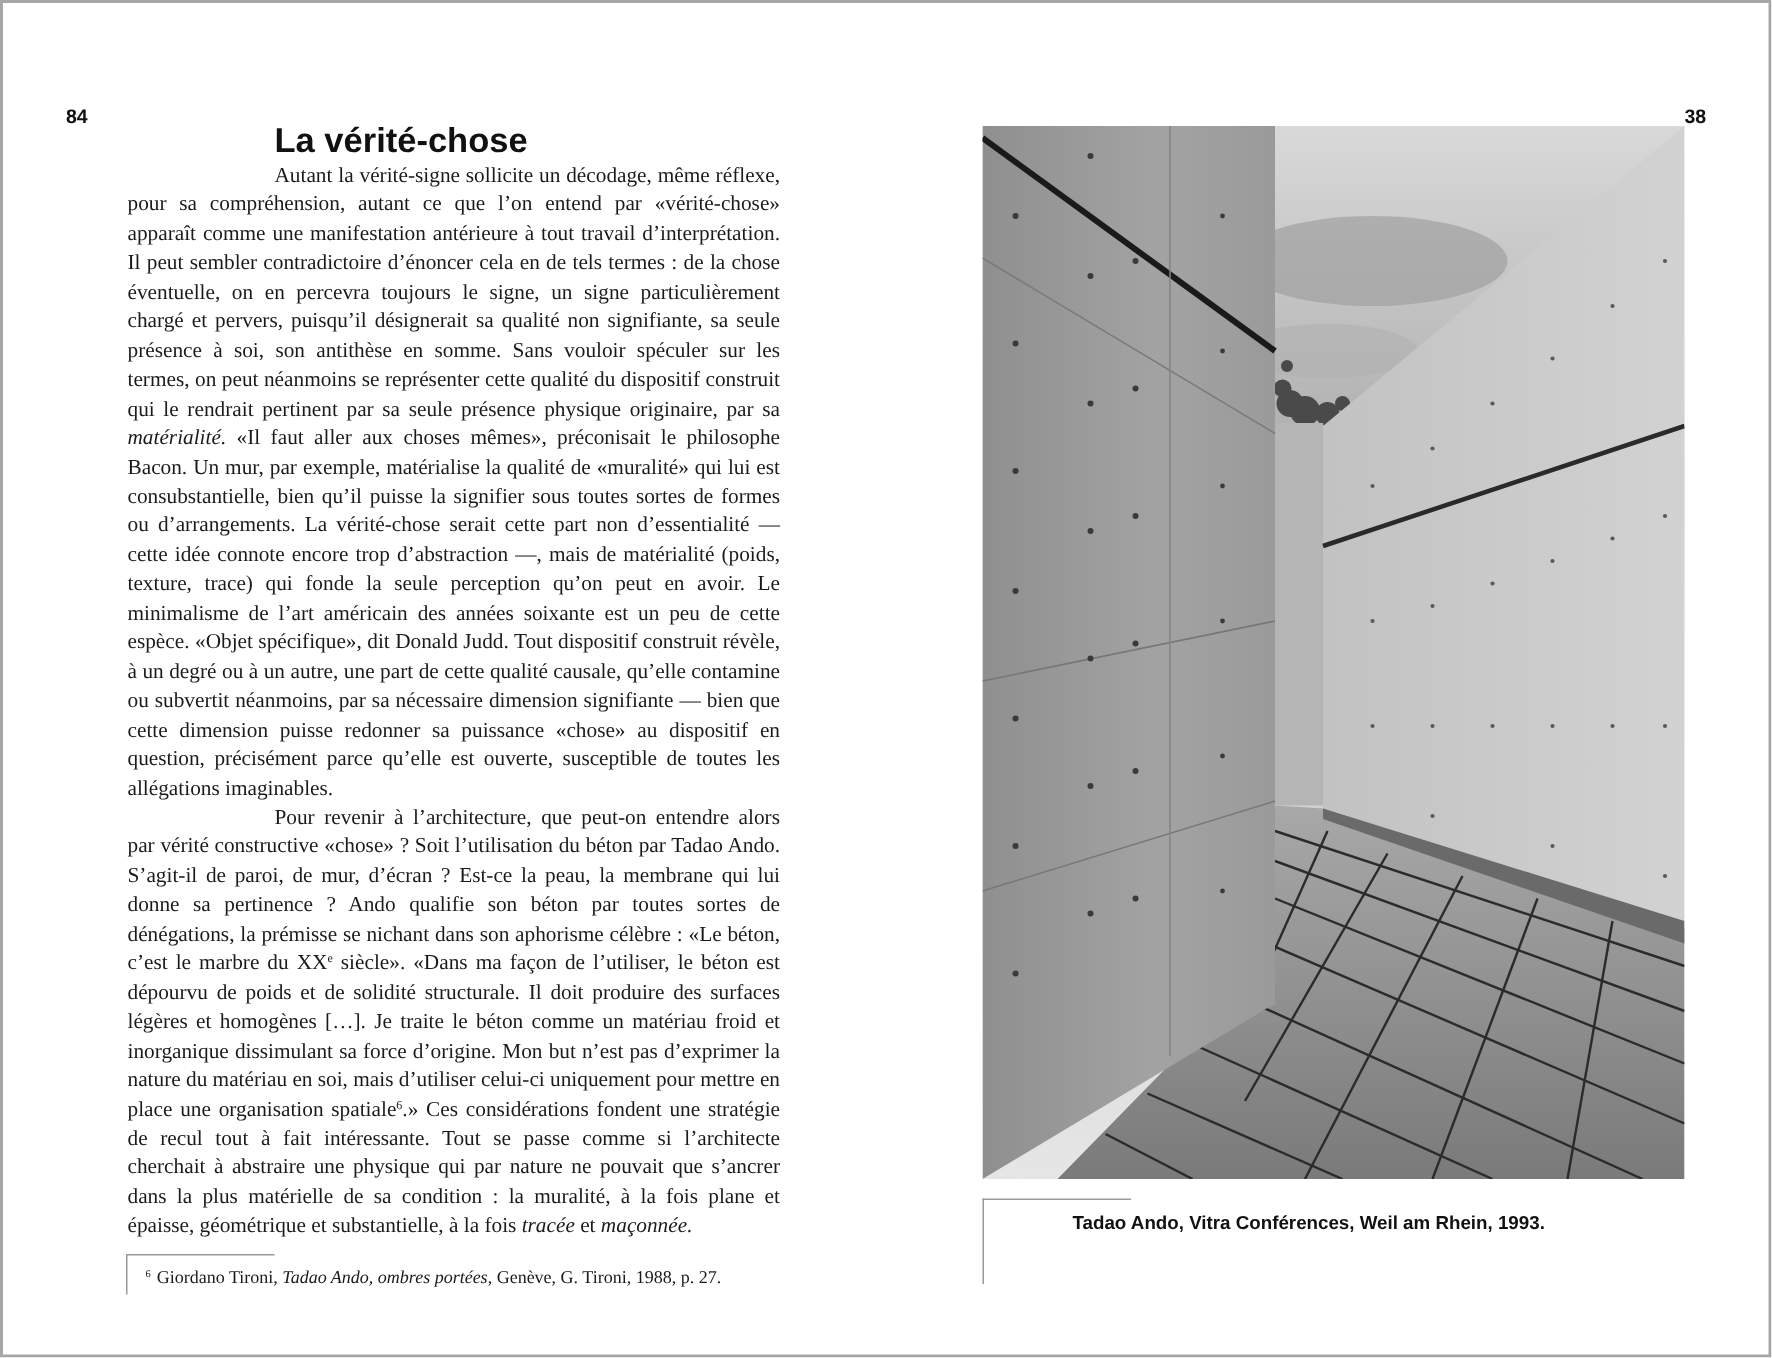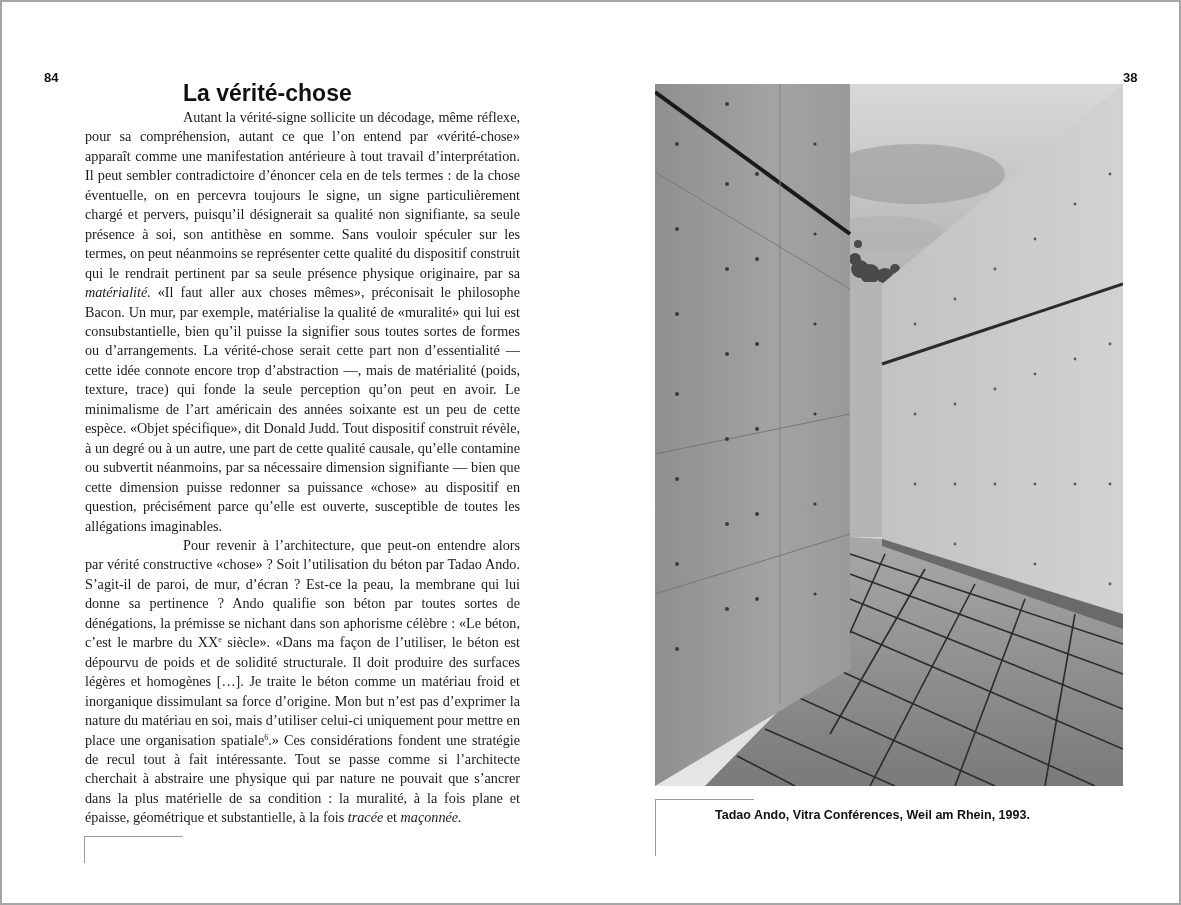"6 Giordano Tironi, Tadao Ando," div.footnote { html: none -> <div> <sup>6</sup><span>Giordano Tironi, </span><em>Tadao Ando, ombres portées</em><span>, Genève, G. Tironi, 1988, p. 27.</span> </div> }
